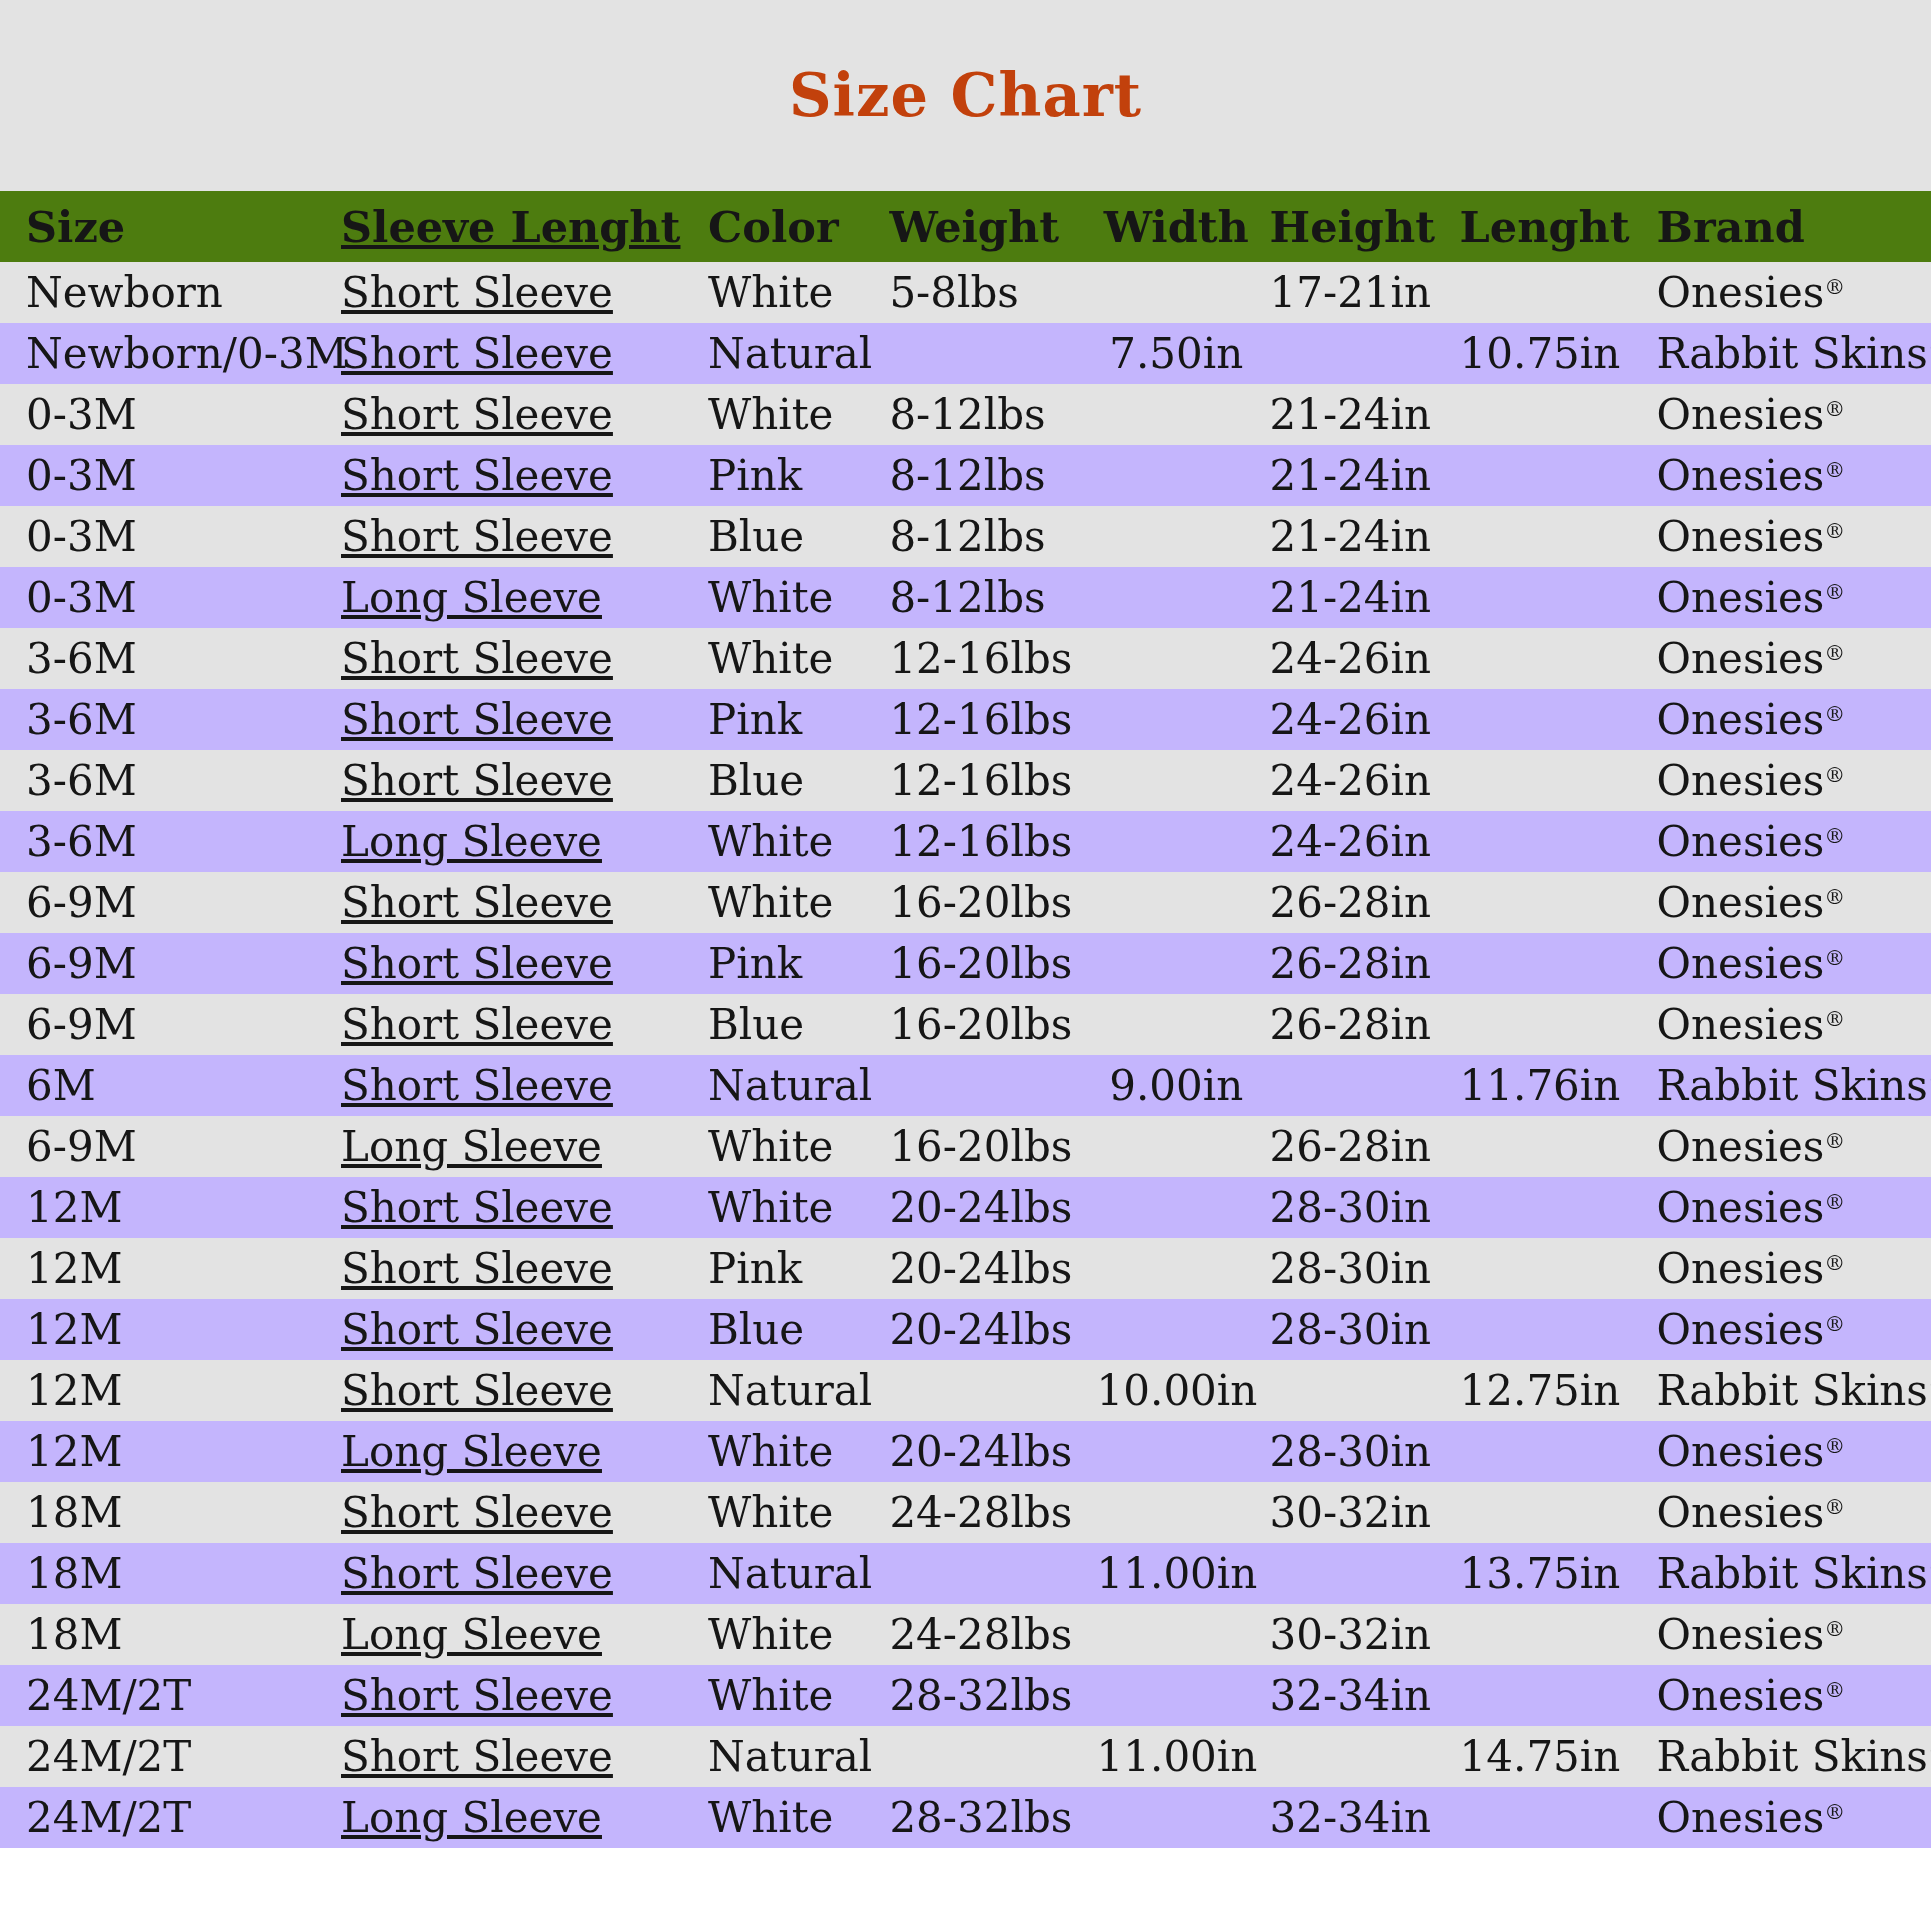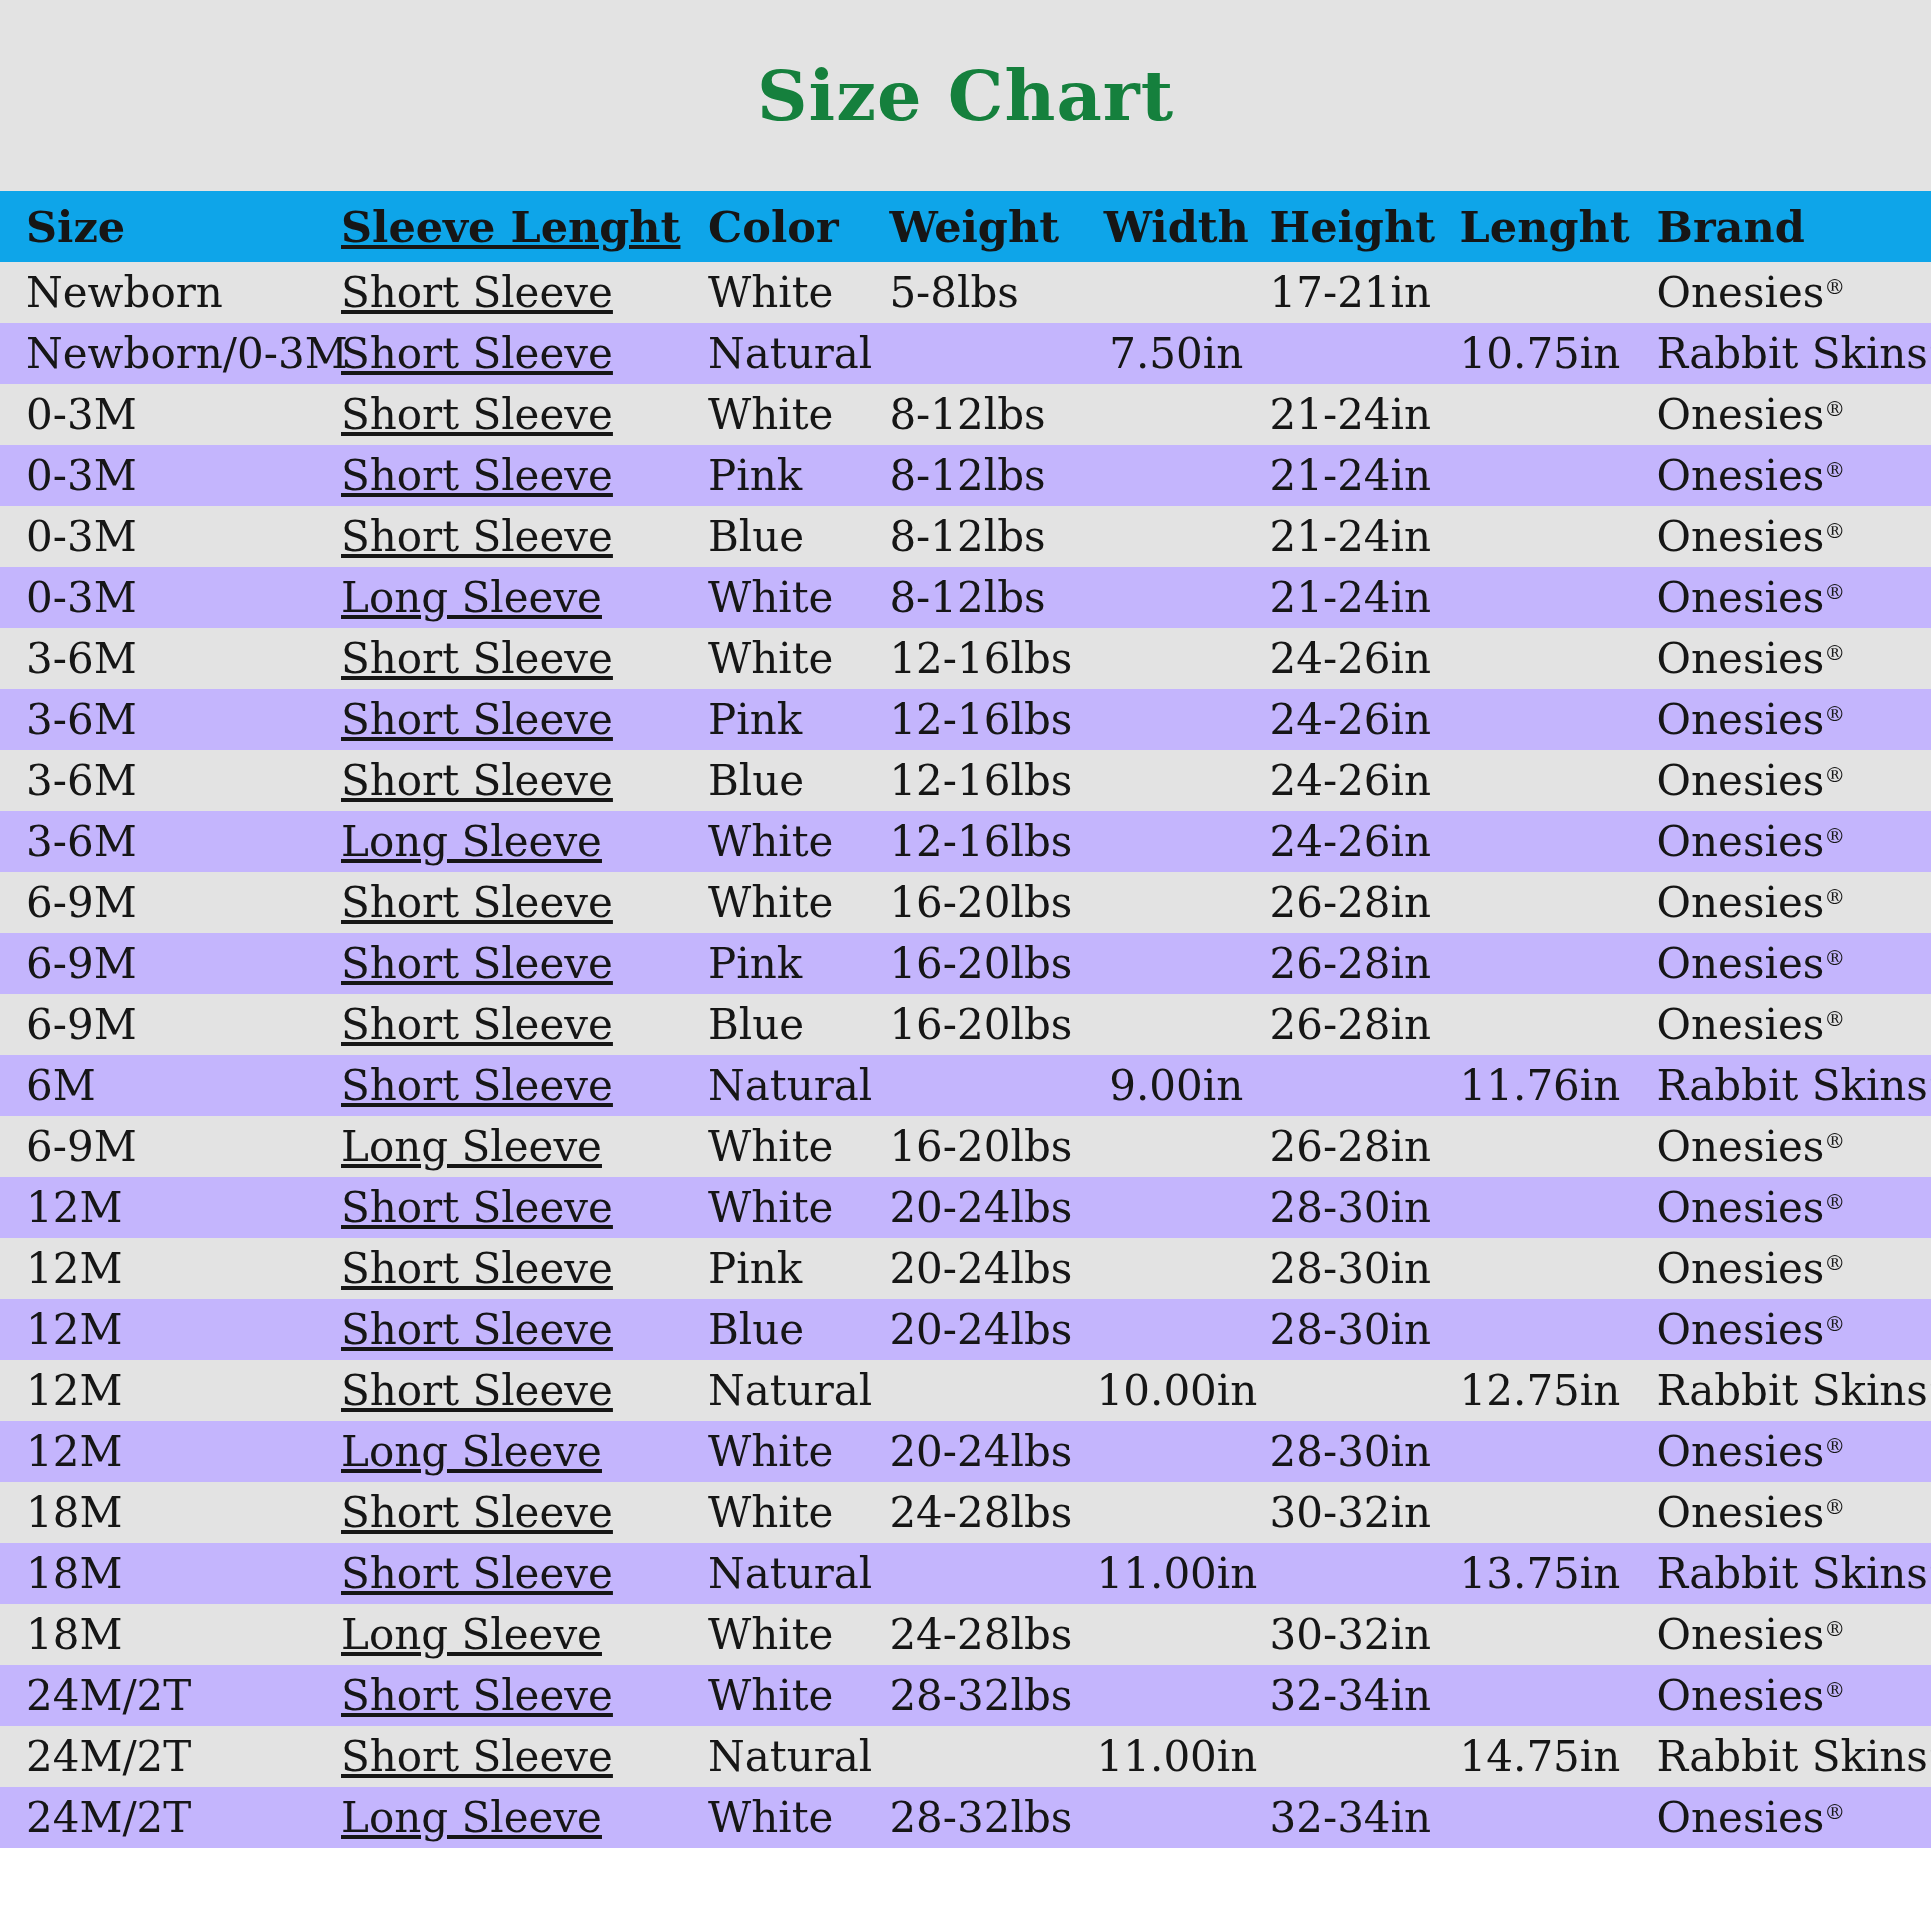"Size Chart" .title-block h1 { color: #15803d -> #c2410c; font-size: 70px -> 59px }
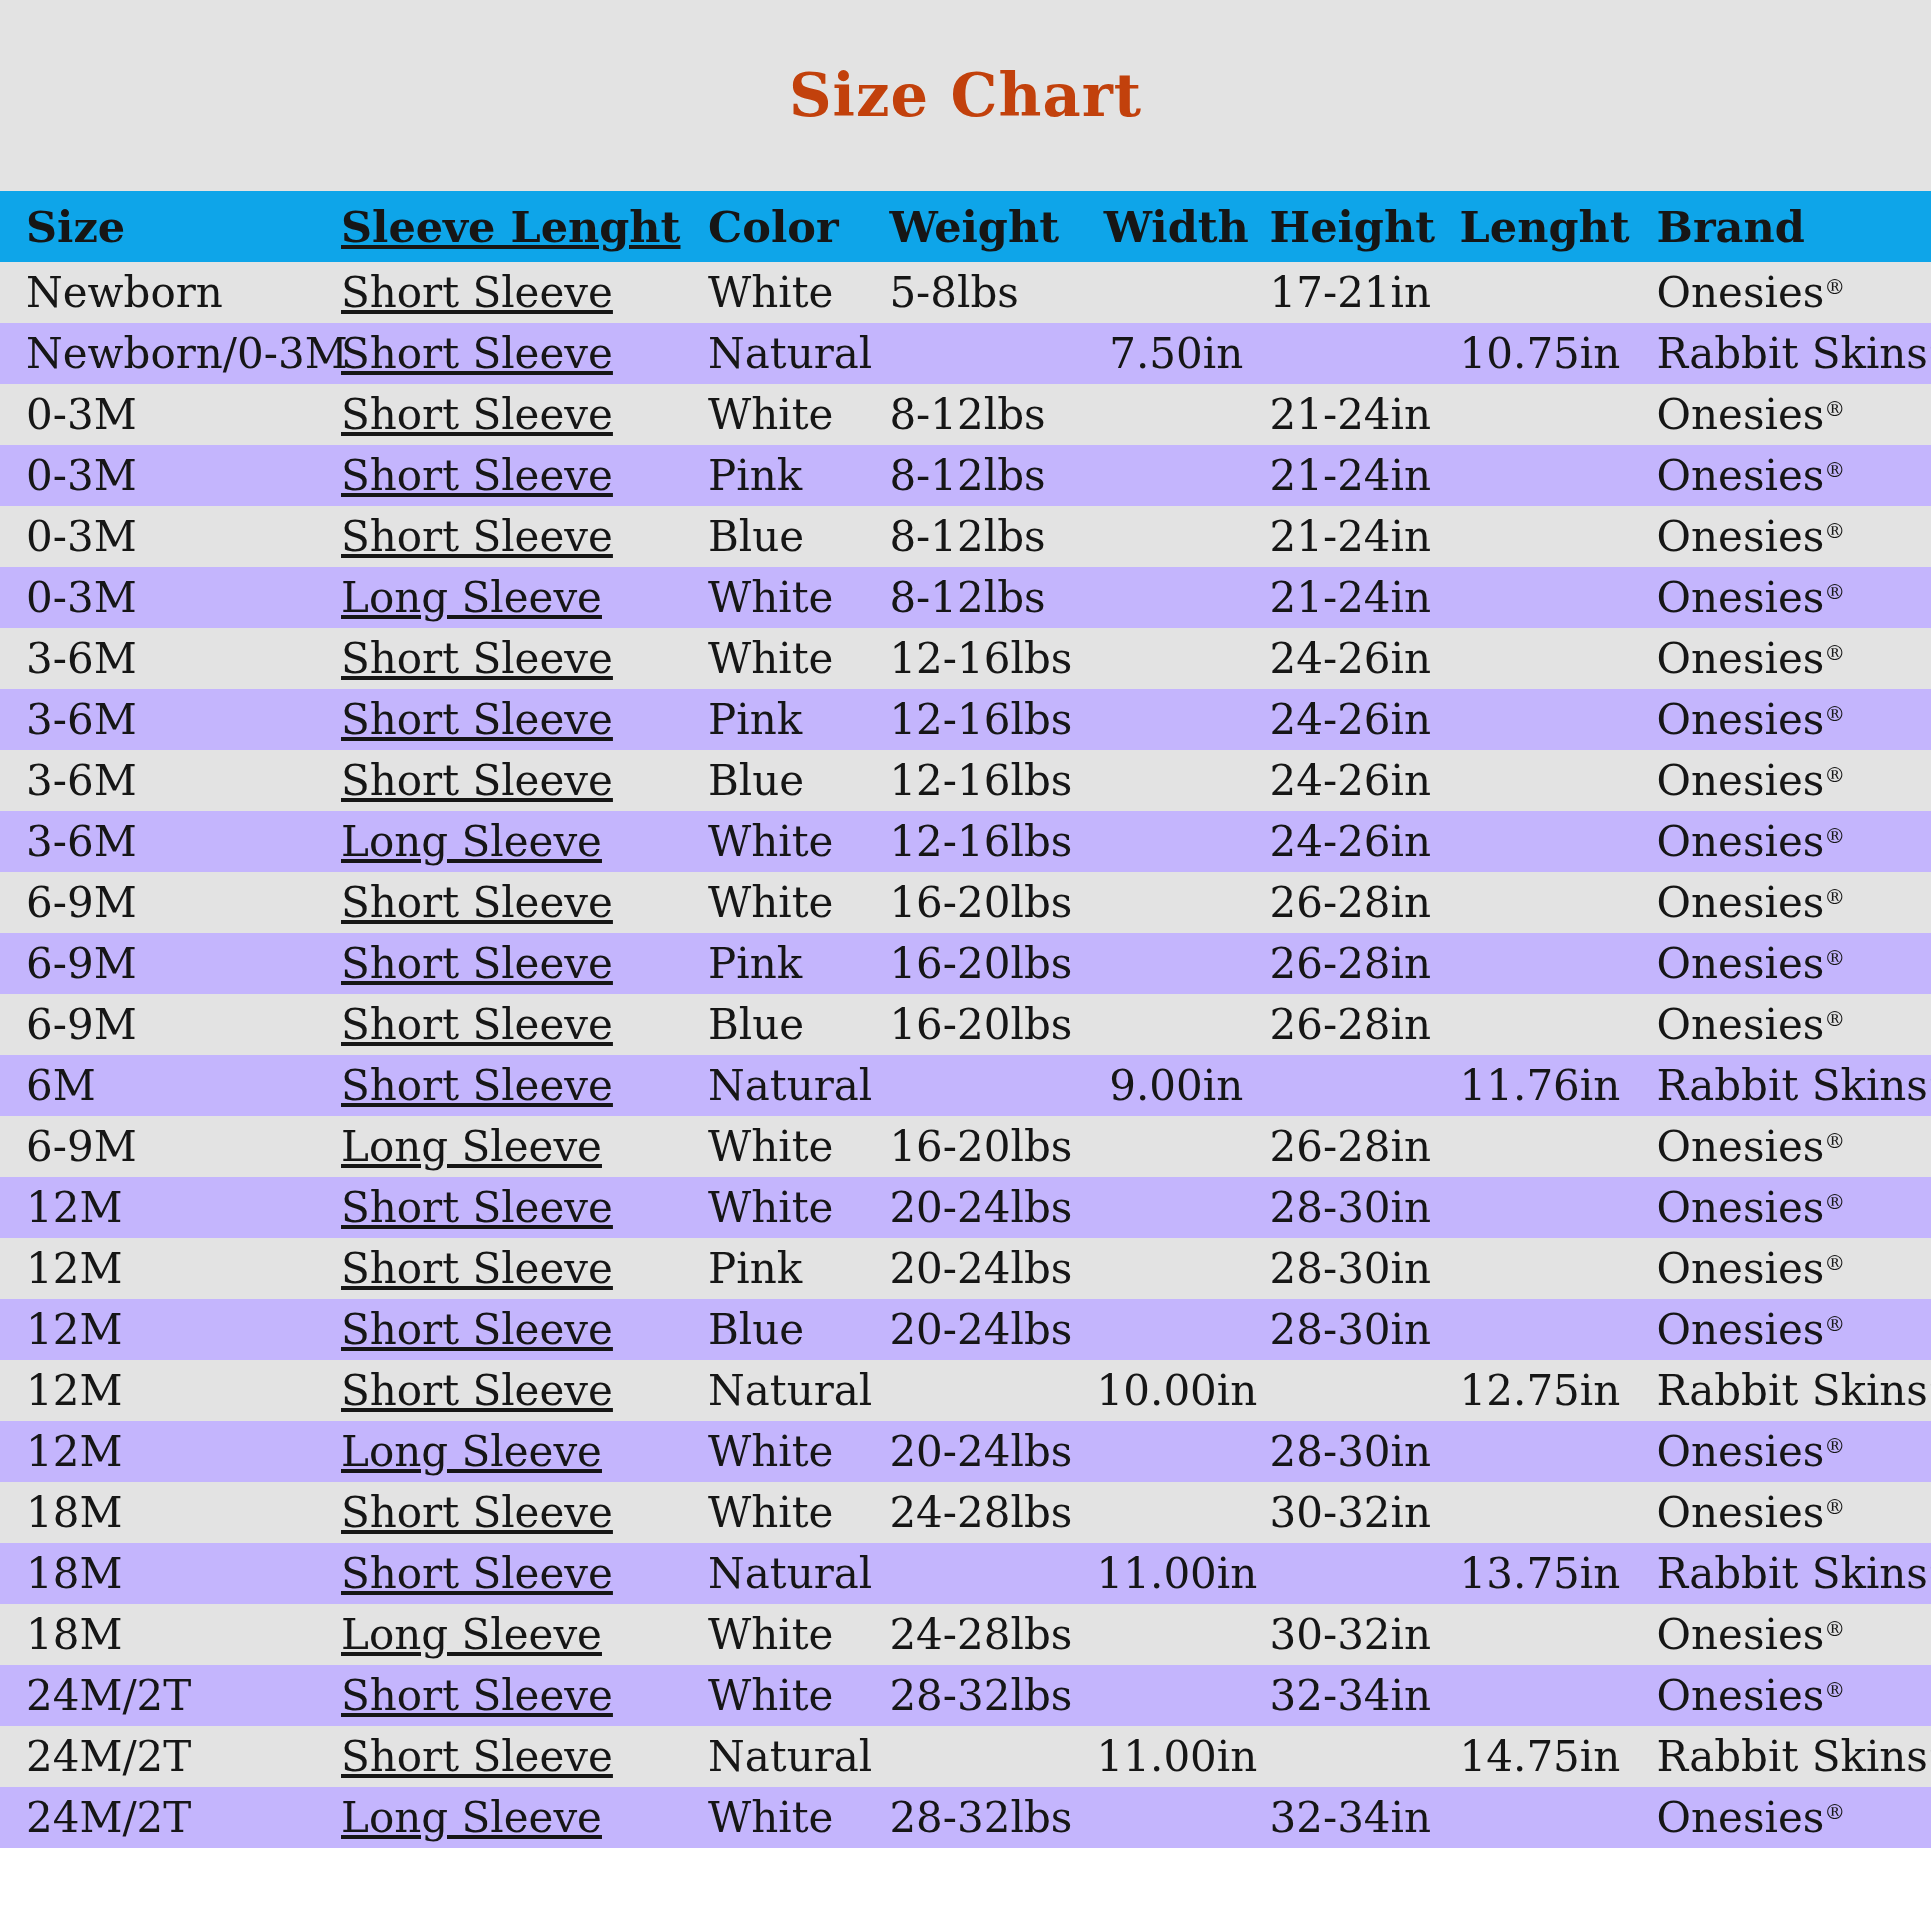"Size" thead tr { background: #0ea5e9 -> #4d7c0f }
